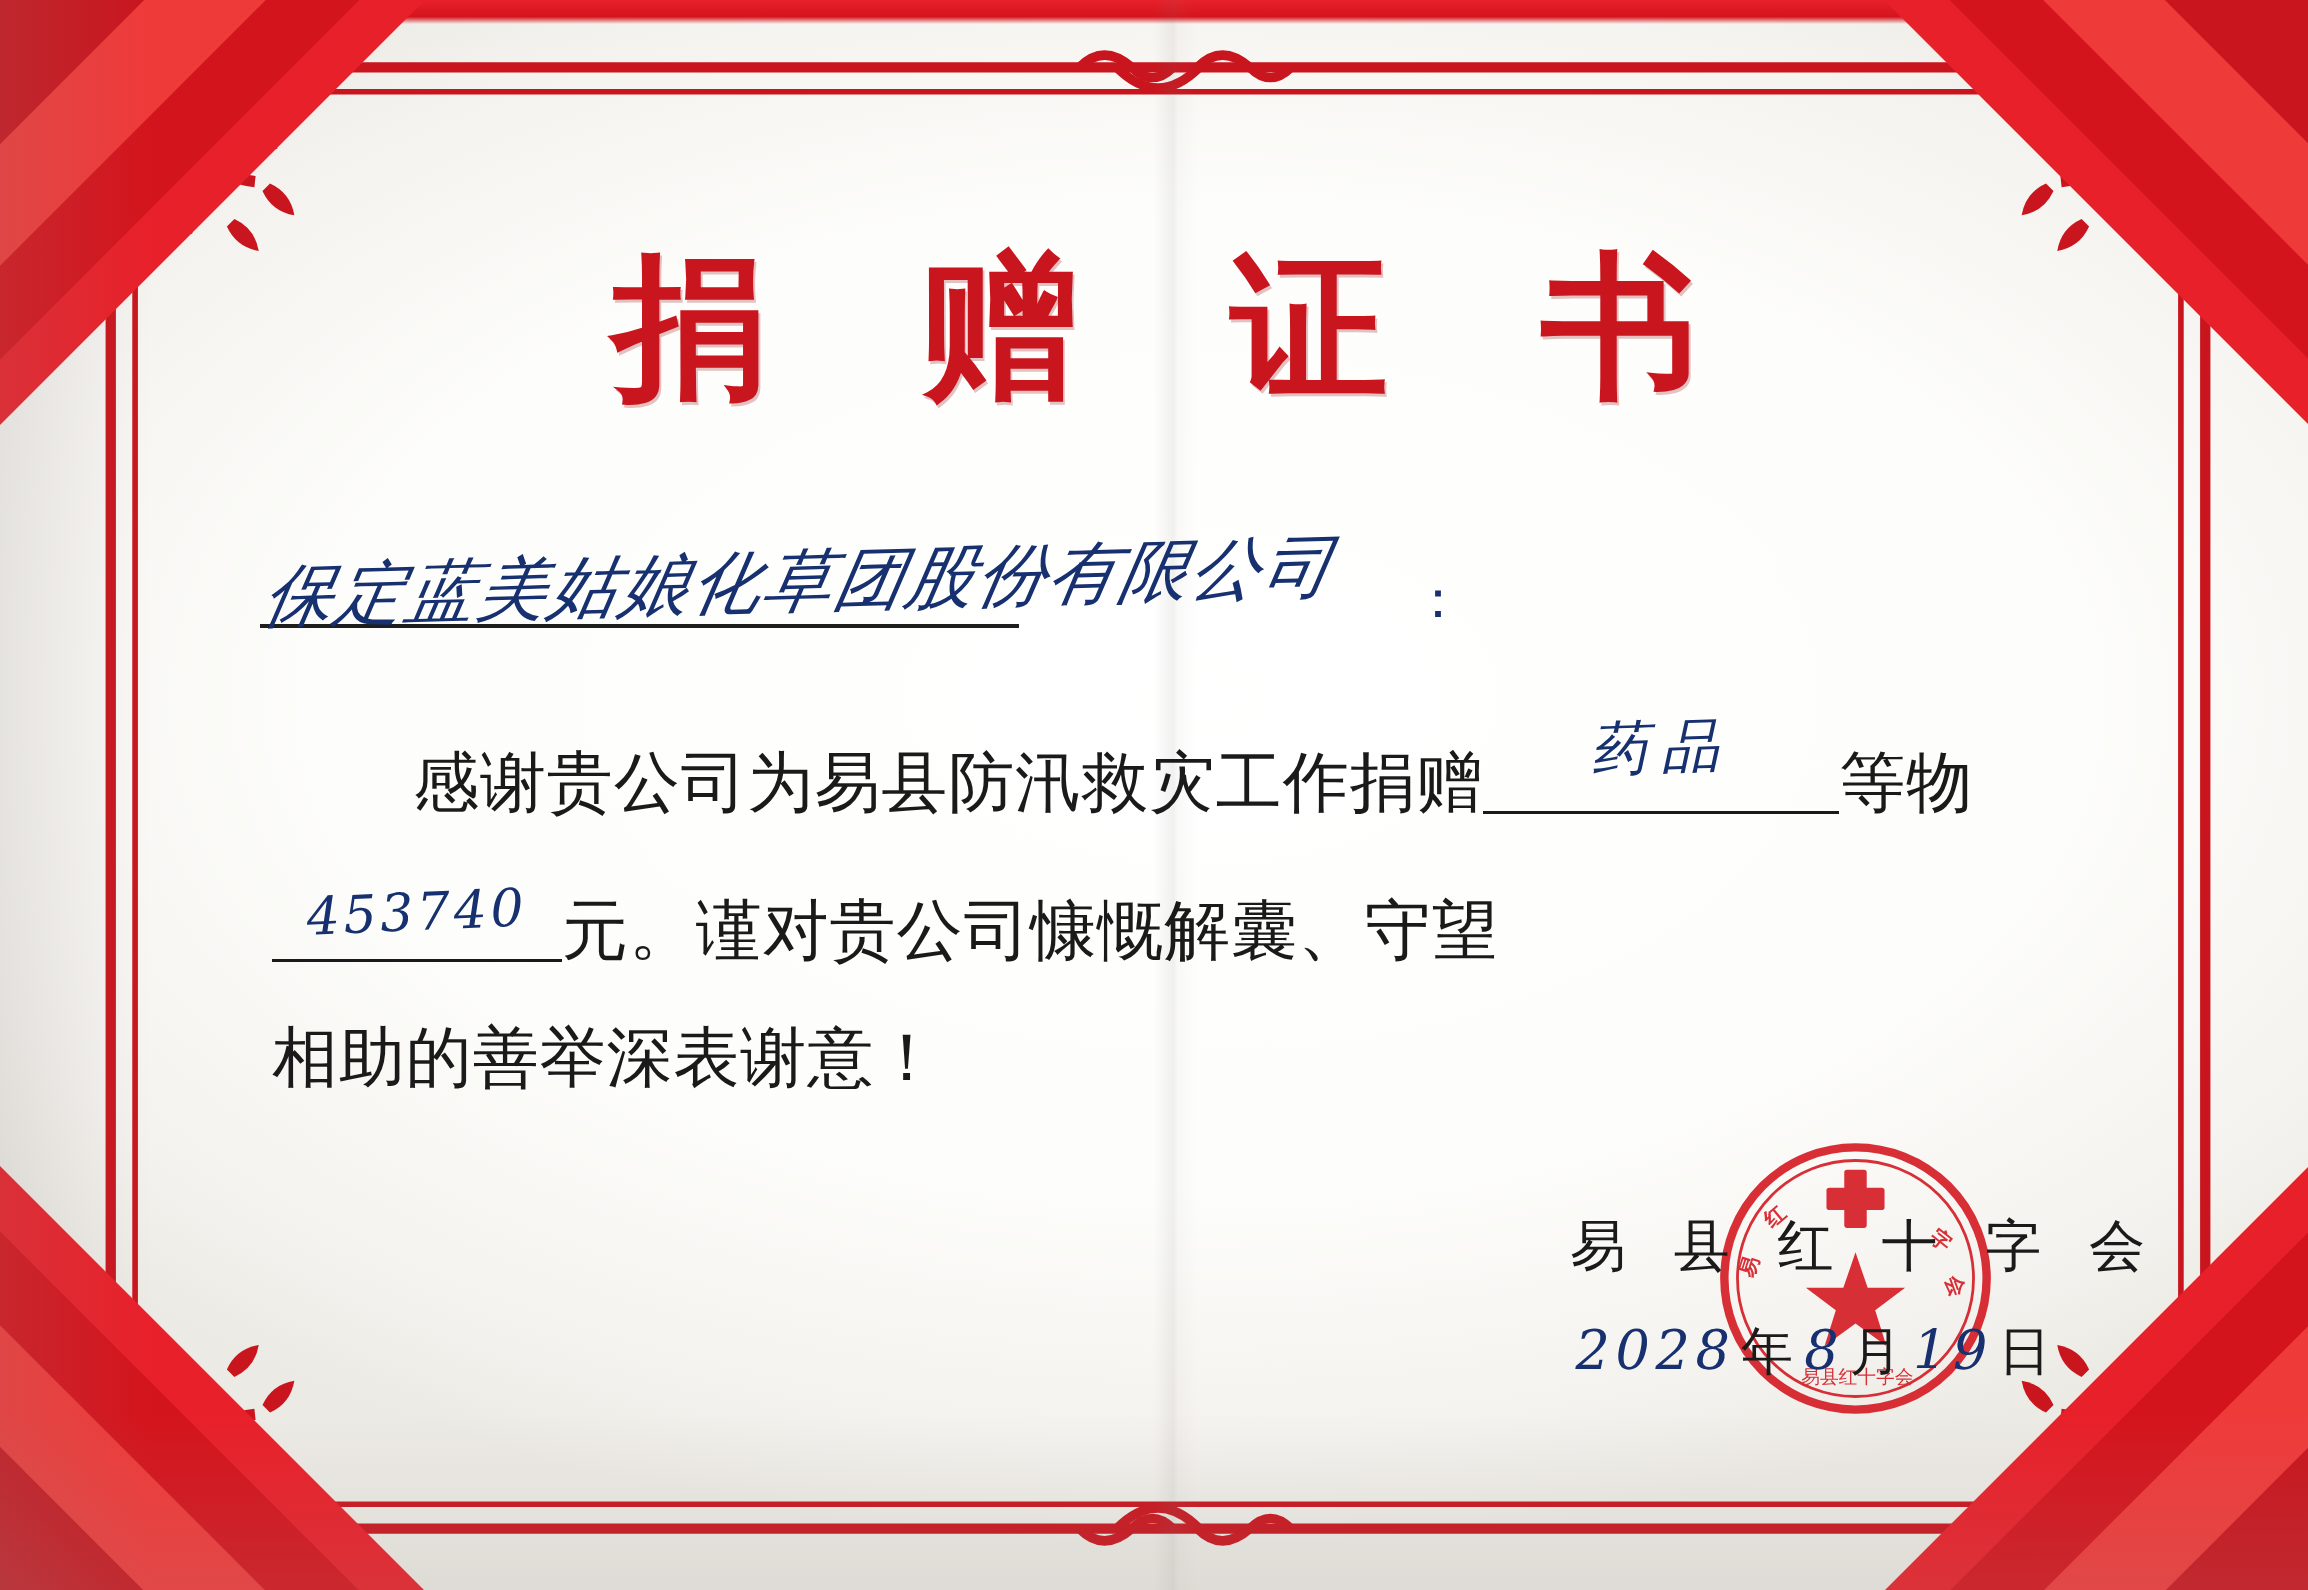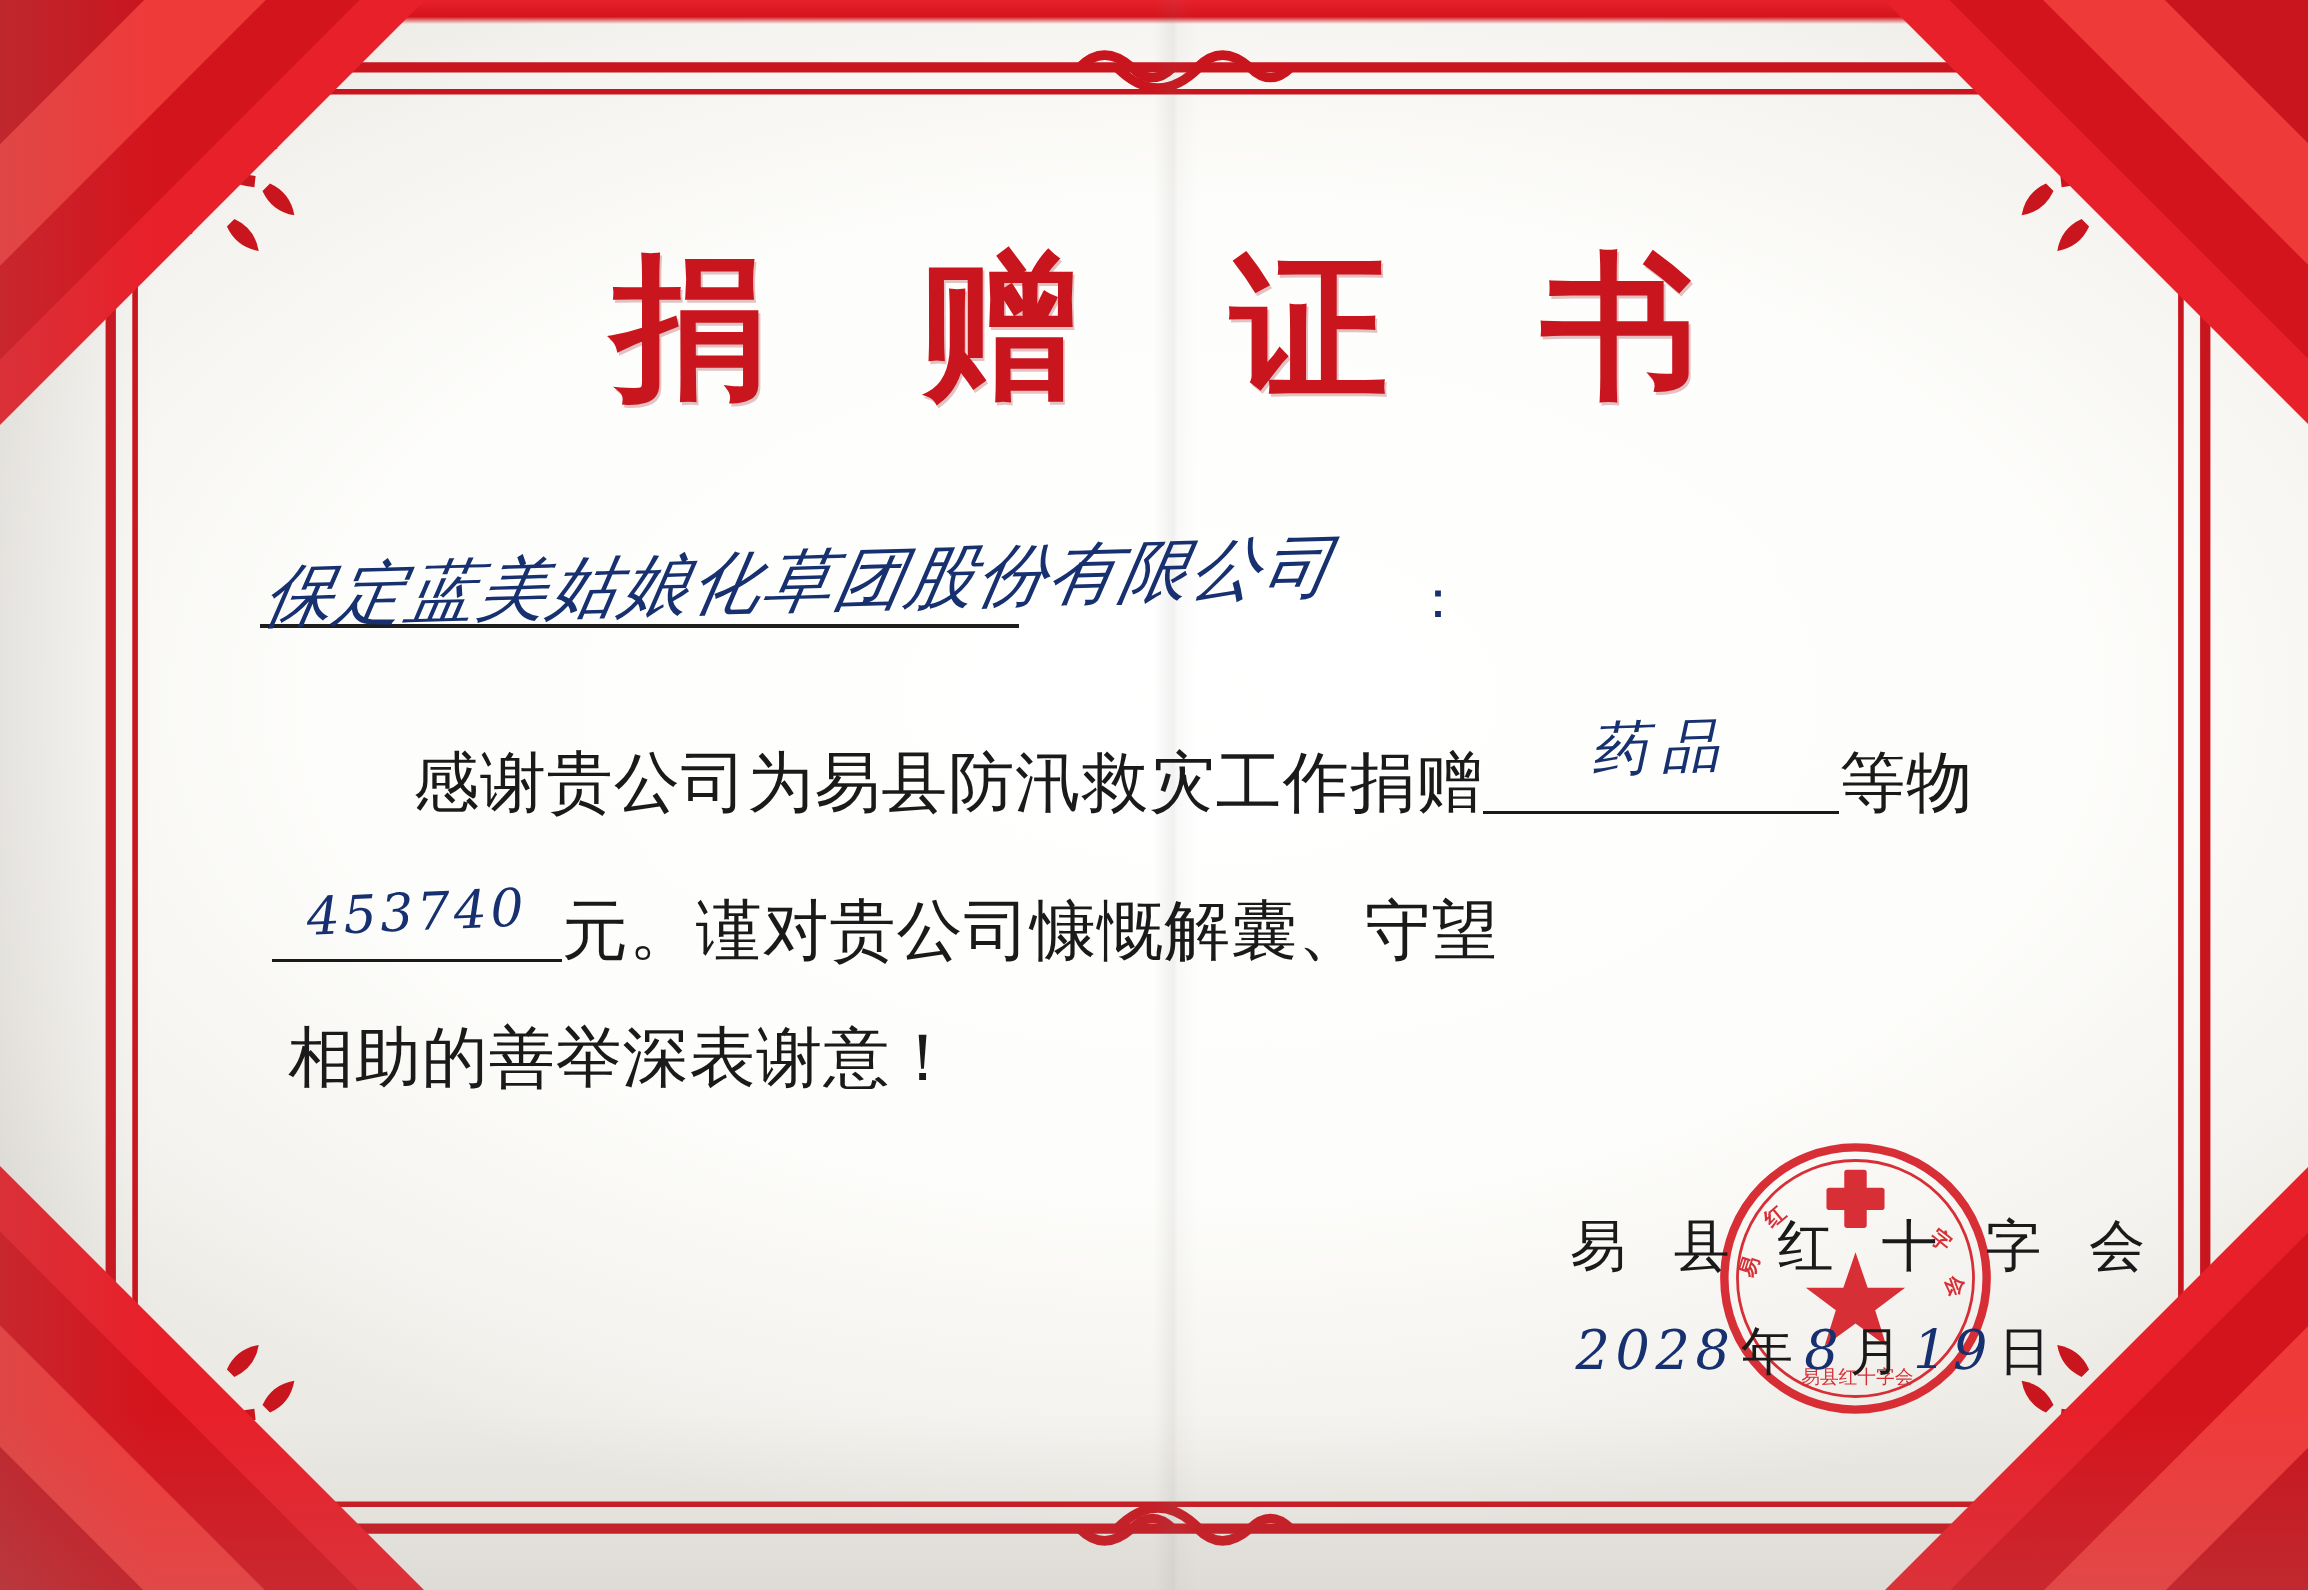"相助的善举深表谢意！" #body-line-3 { left: 288px -> 272px }
